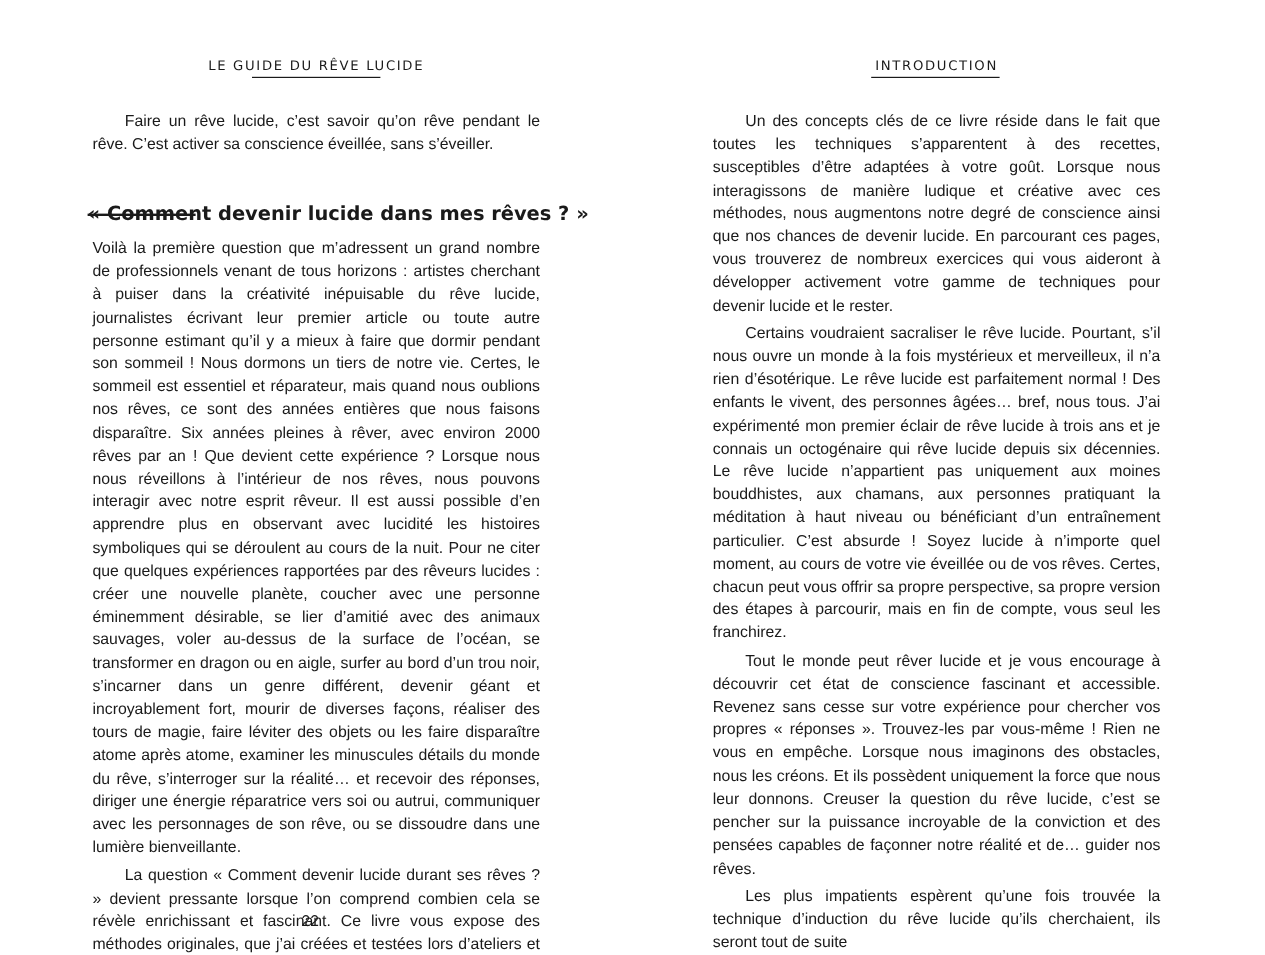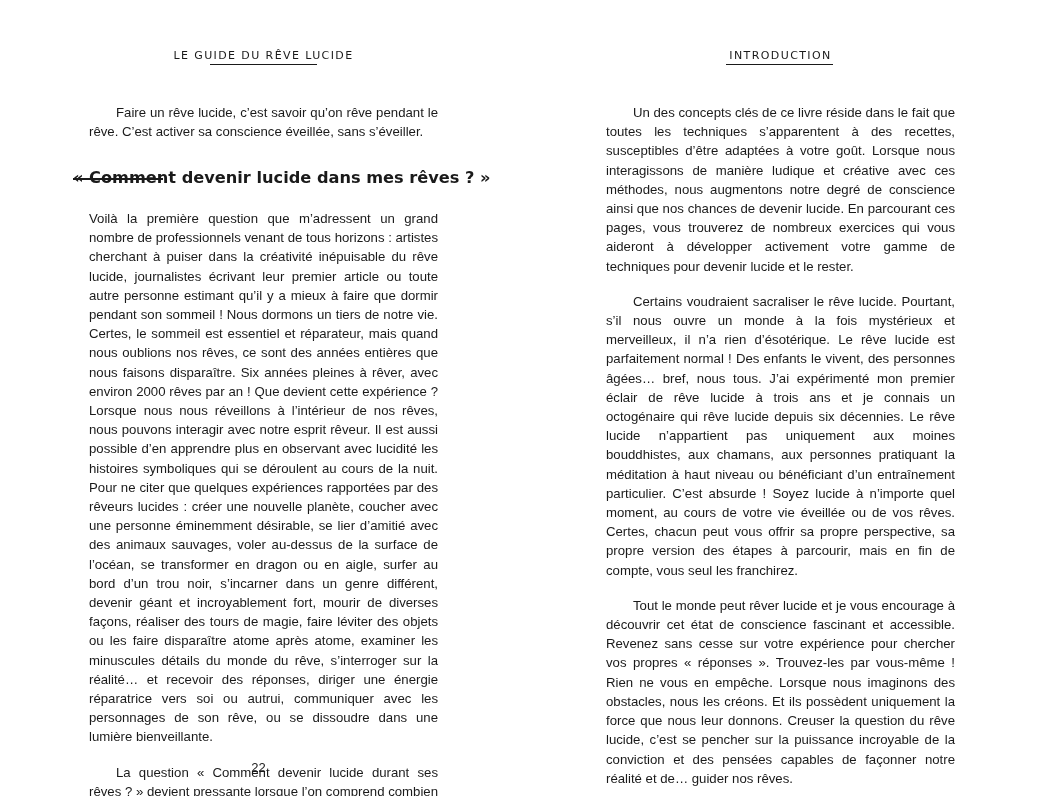"Faire un rêve lucide, c’est" .body-text p { margin: 16px -> 4px }
